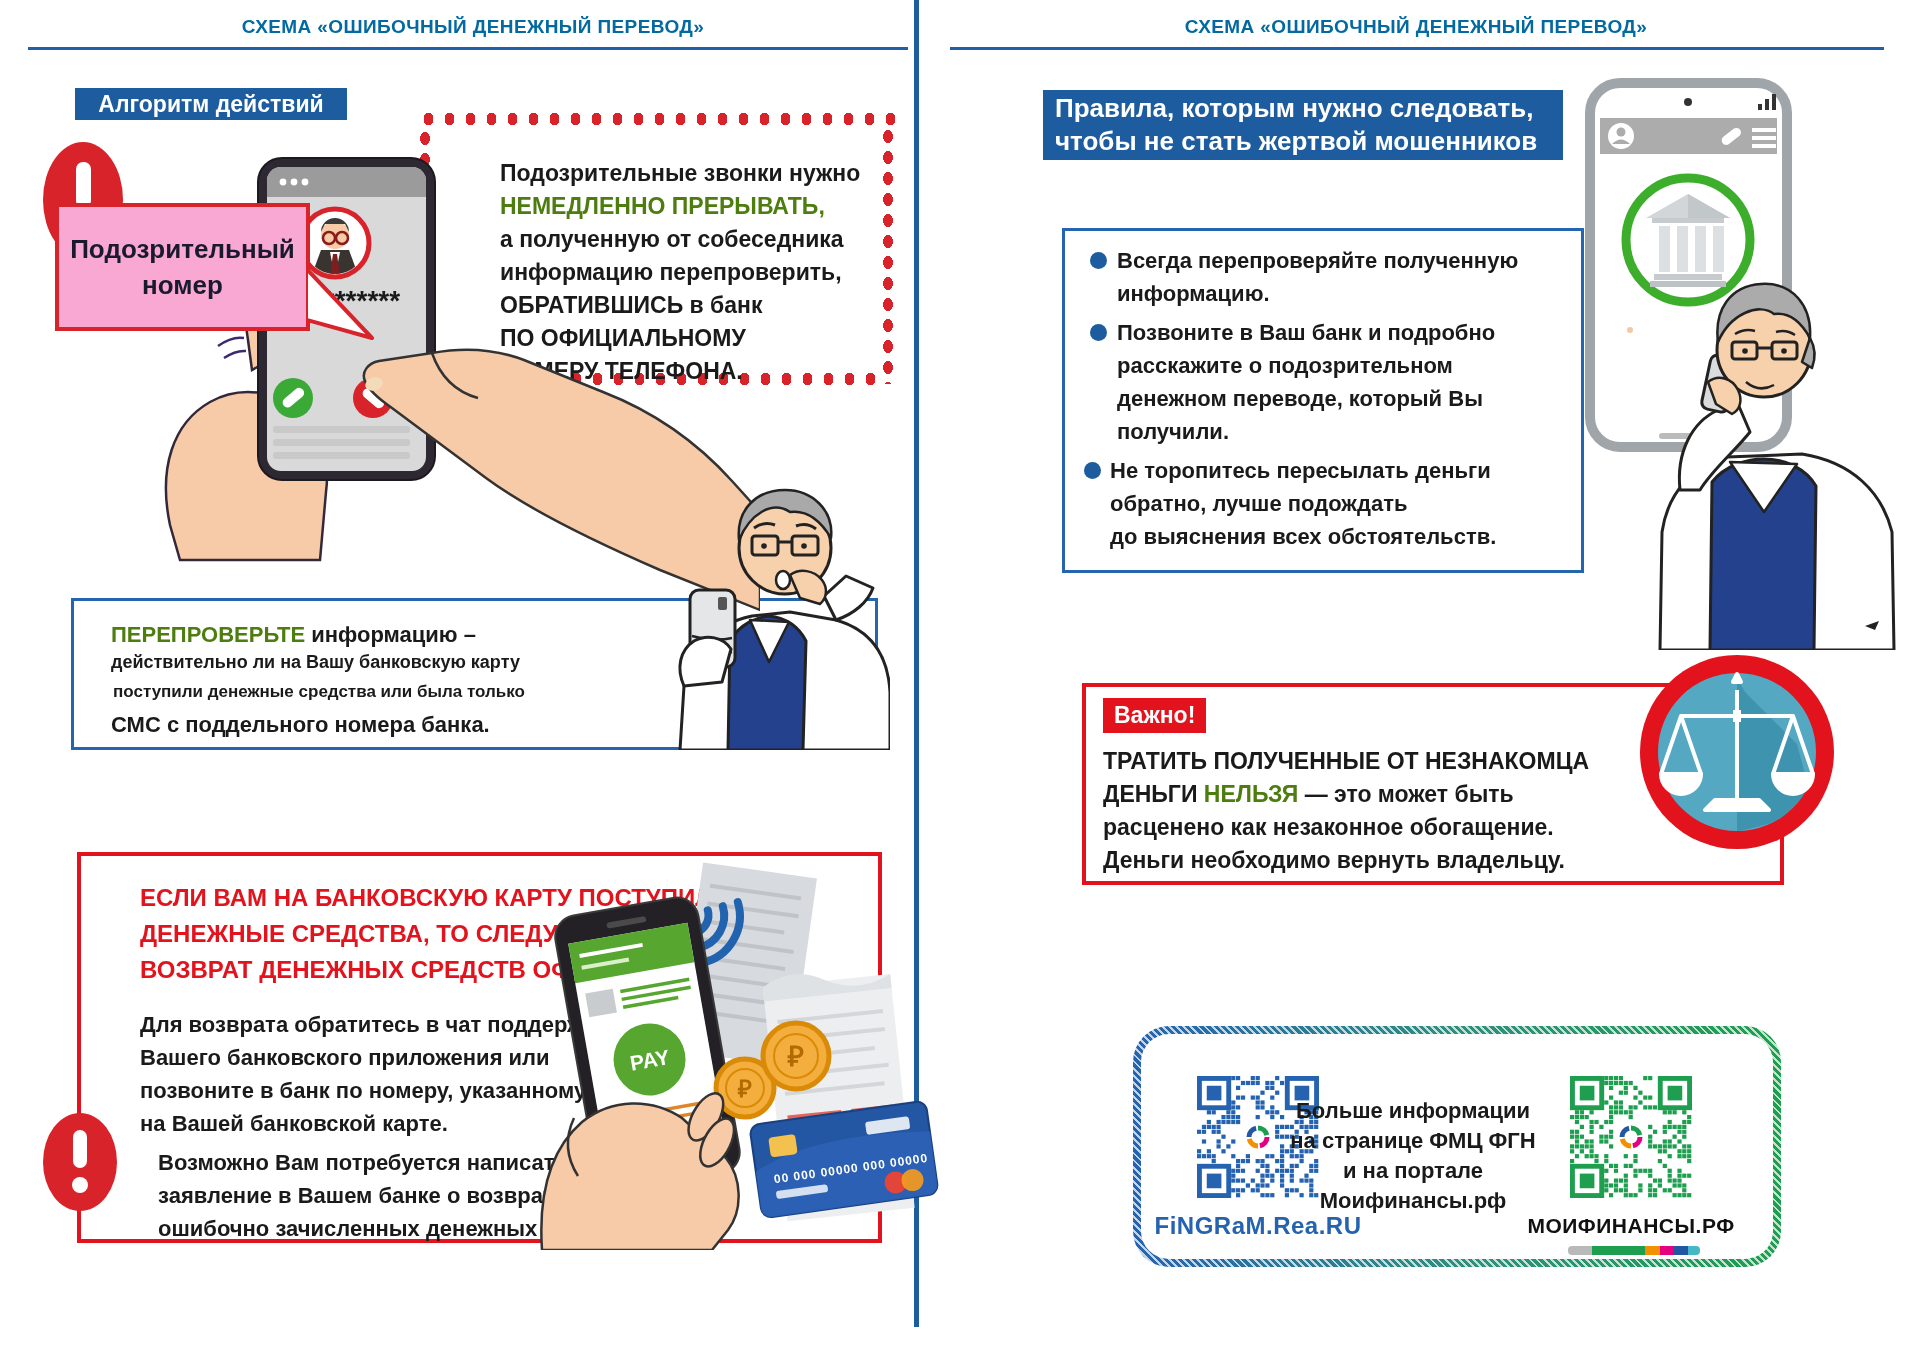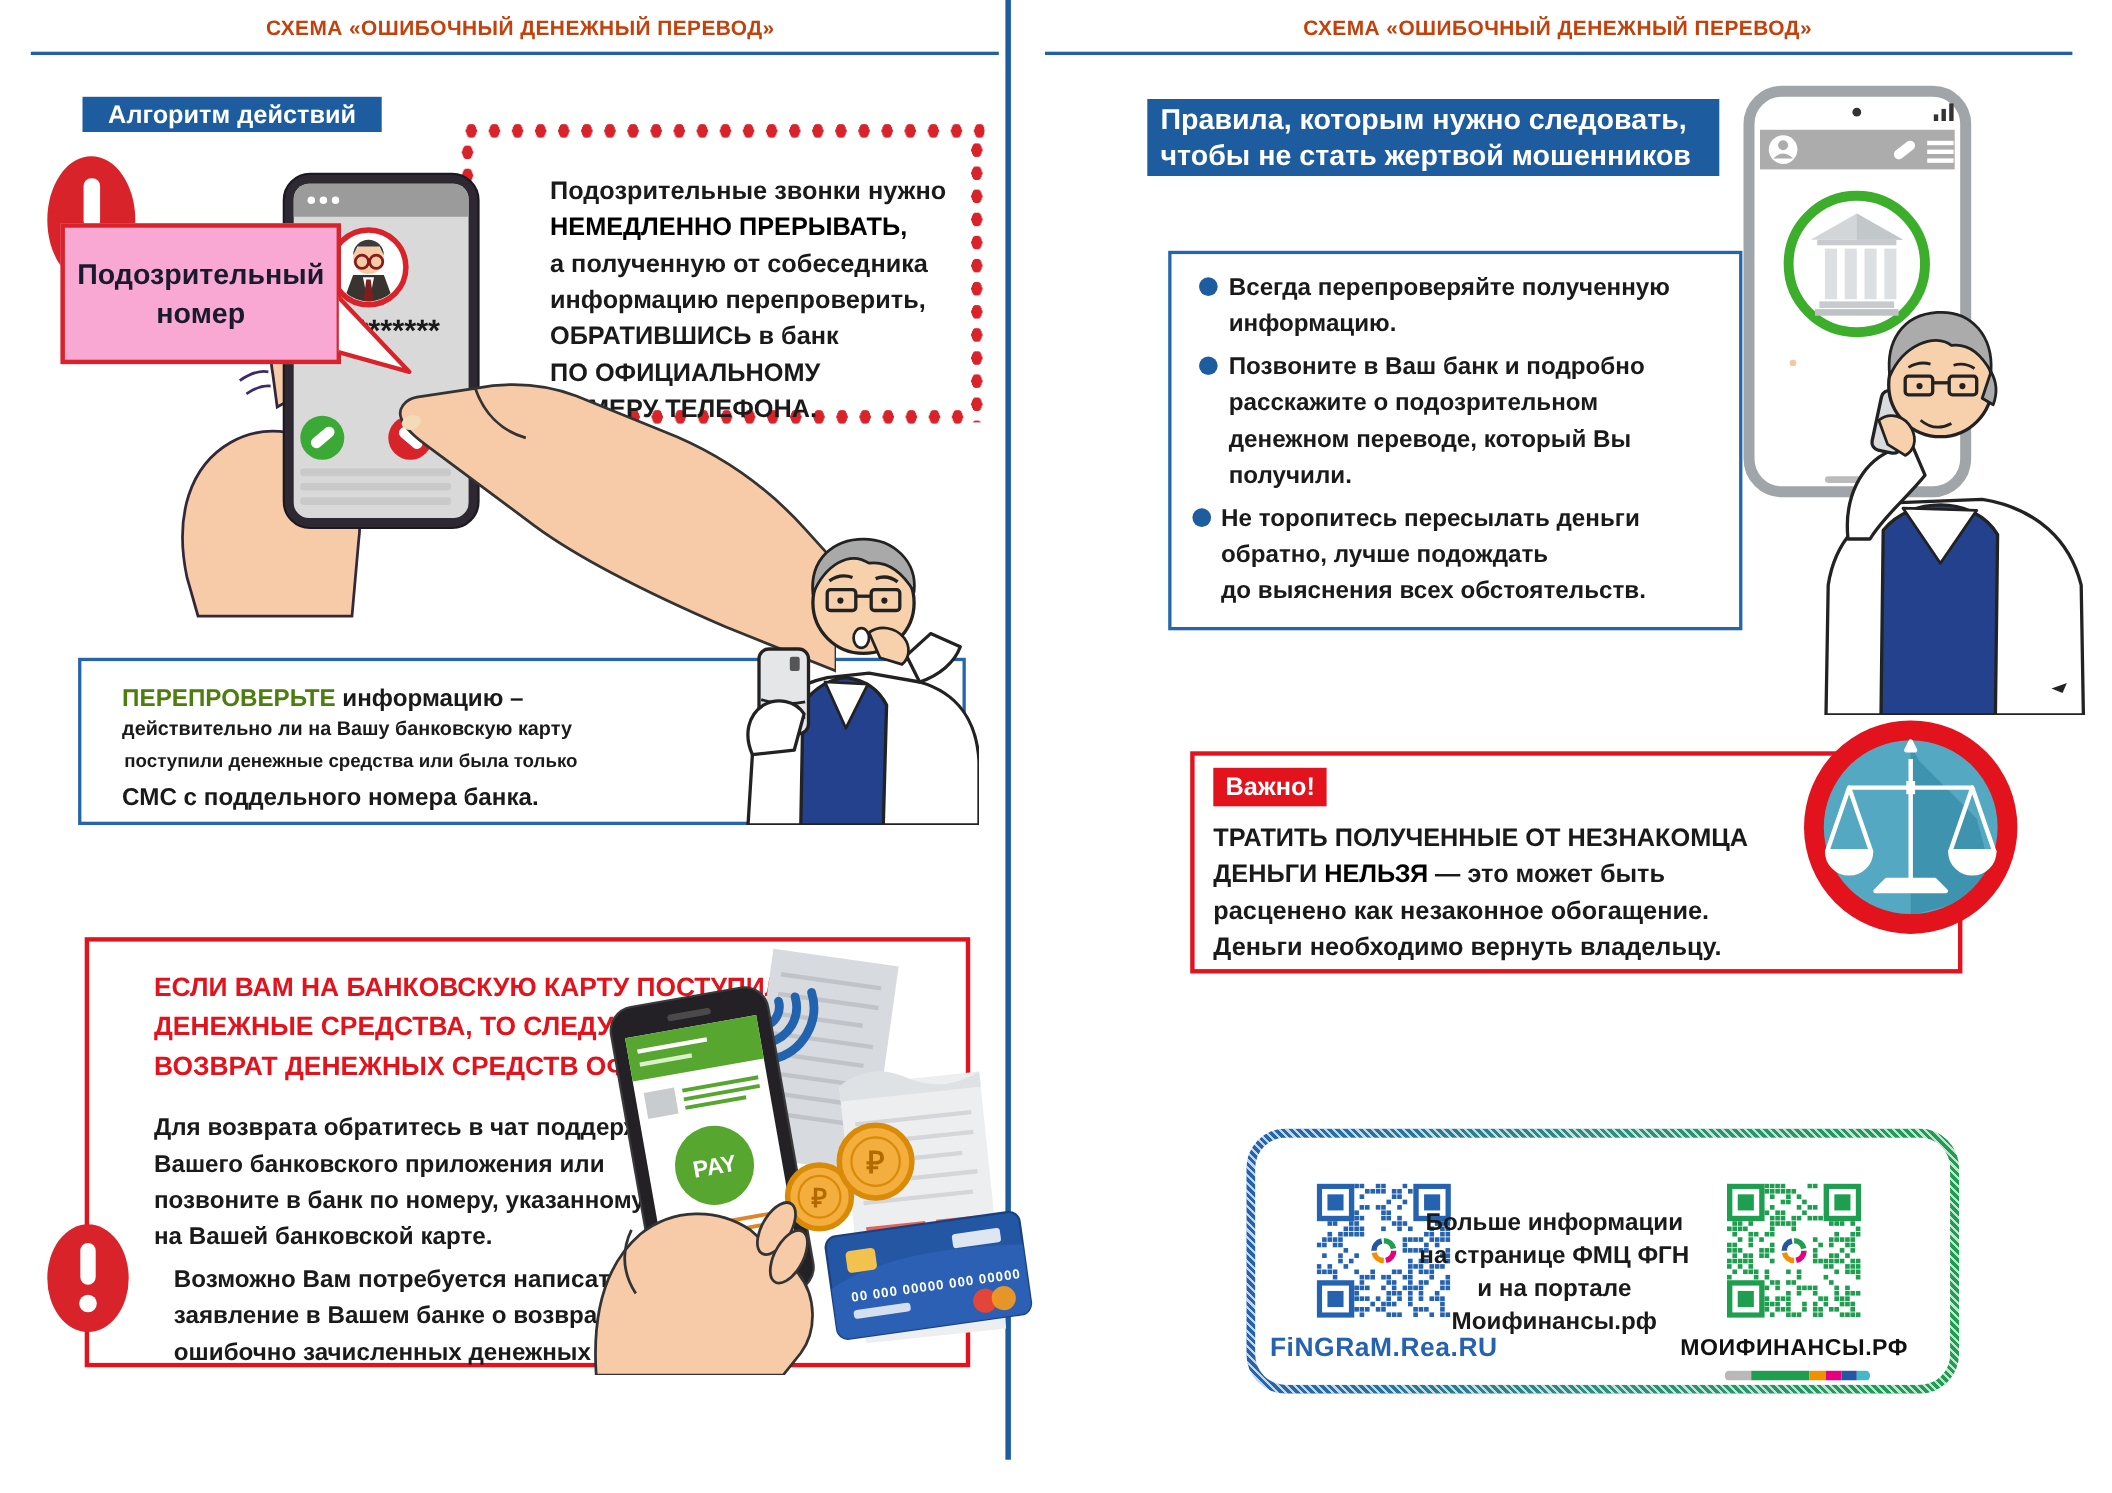"СХЕМА «ОШИБОЧНЫЙ ДЕНЕЖНЫЙ ПЕРЕВОД»" .page-header { color: #c2410c -> #0369a1 }
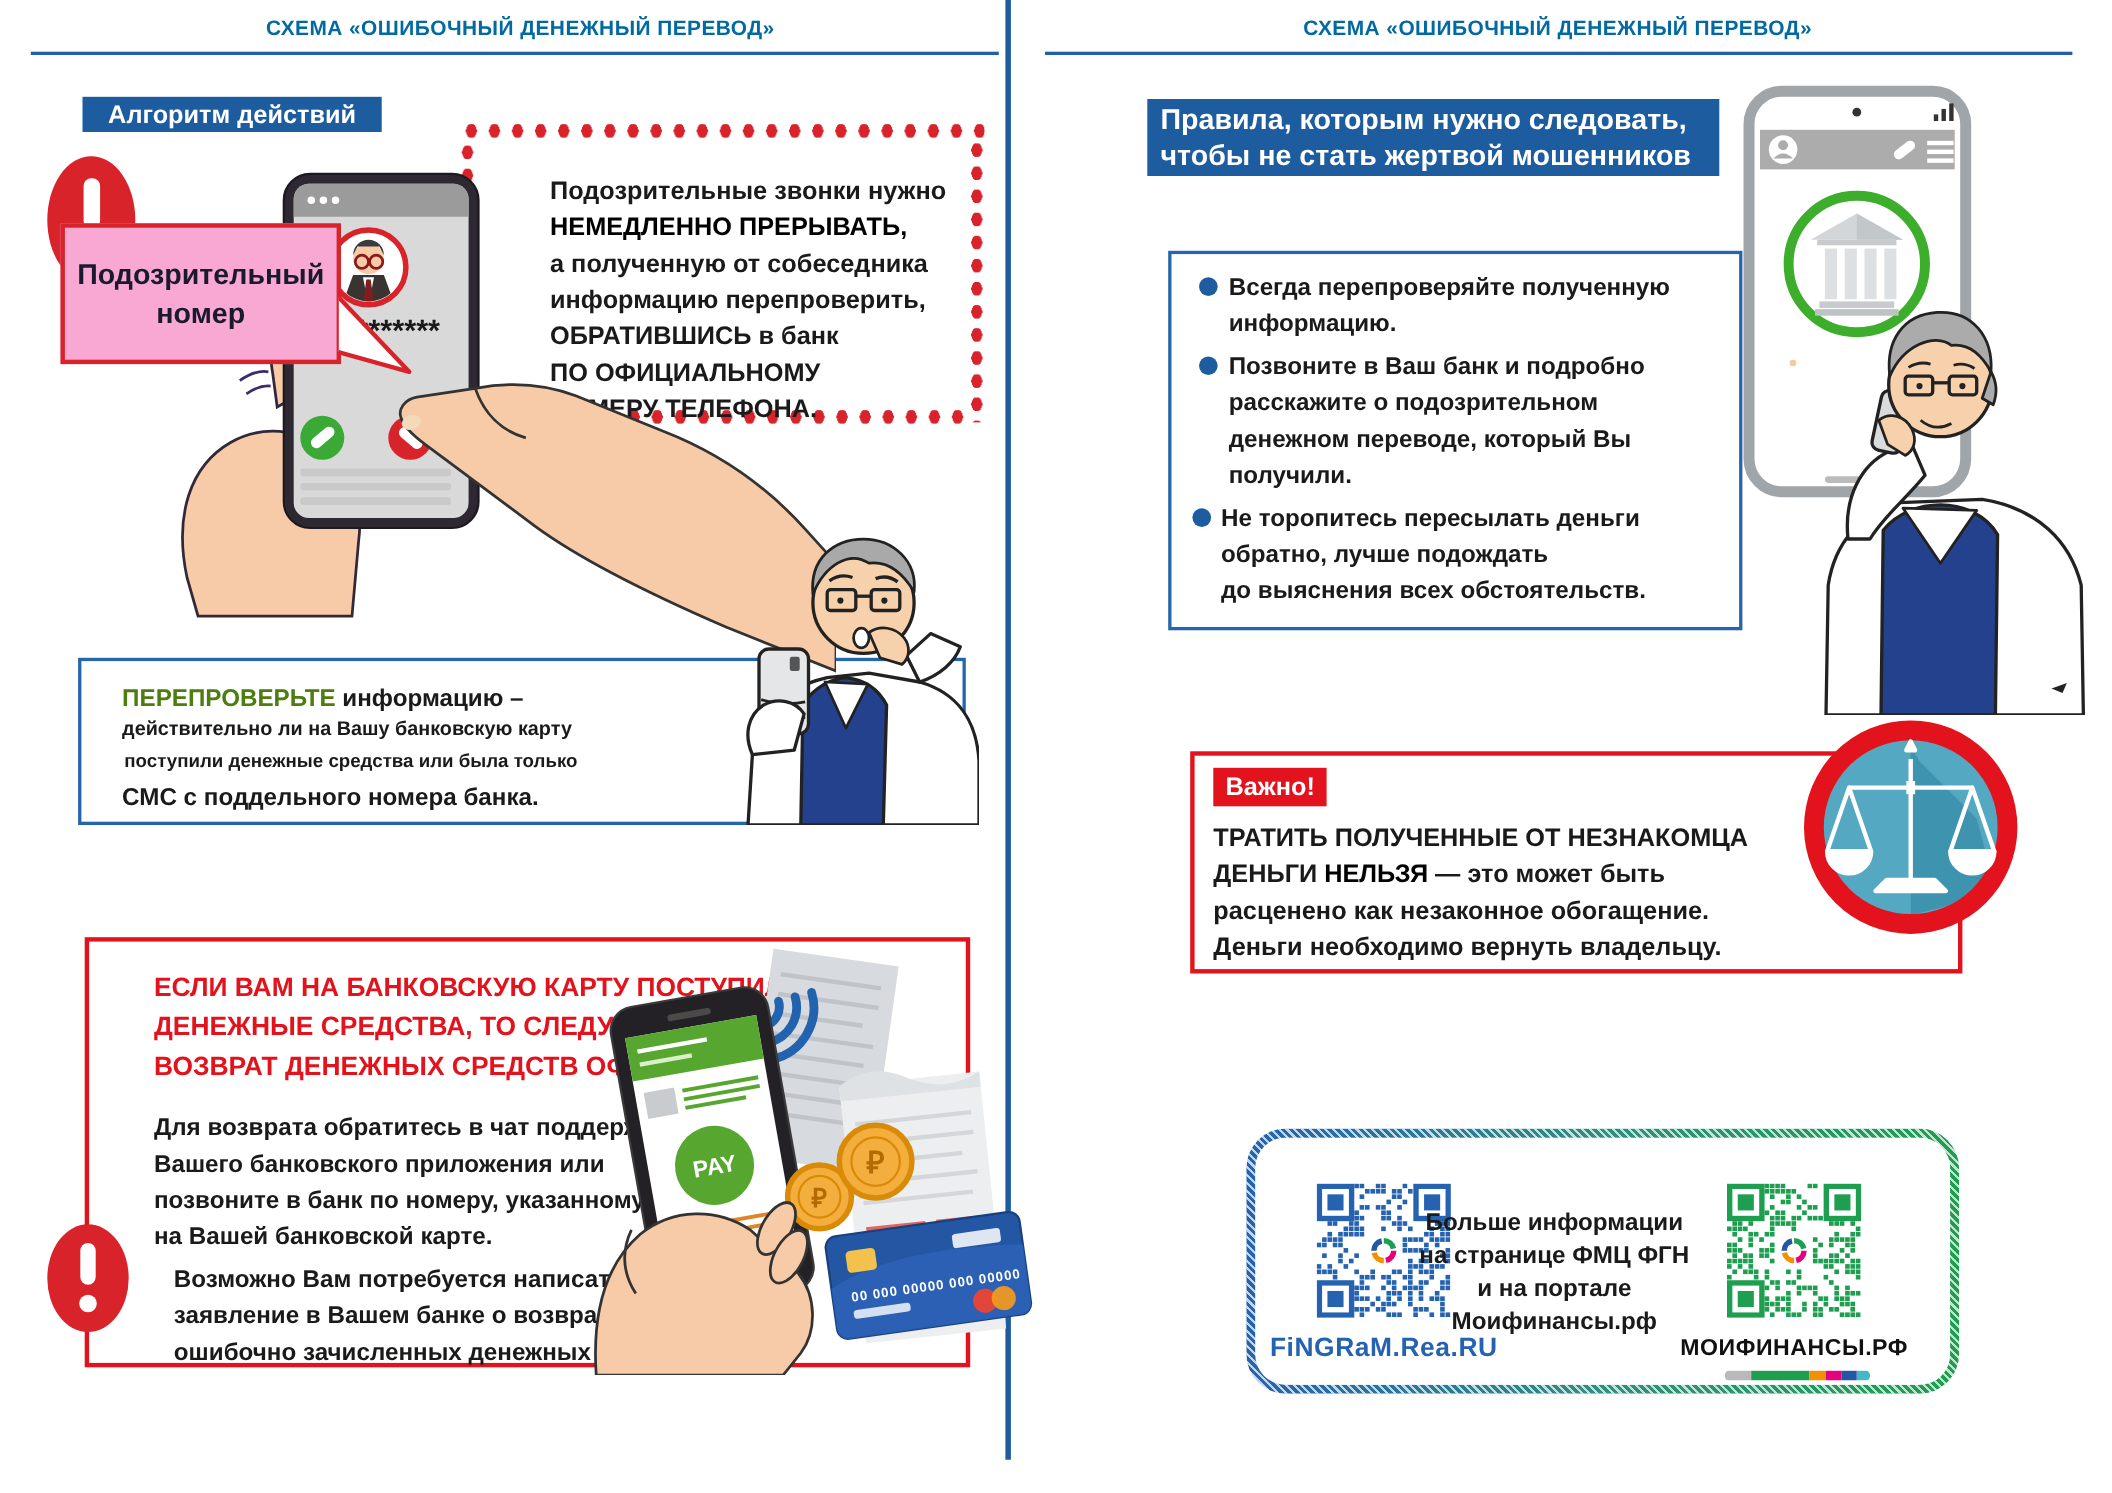"НЕМЕДЛЕННО ПРЕРЫВАТЬ," .red-text { color: #000000 -> #4d7c0f }
